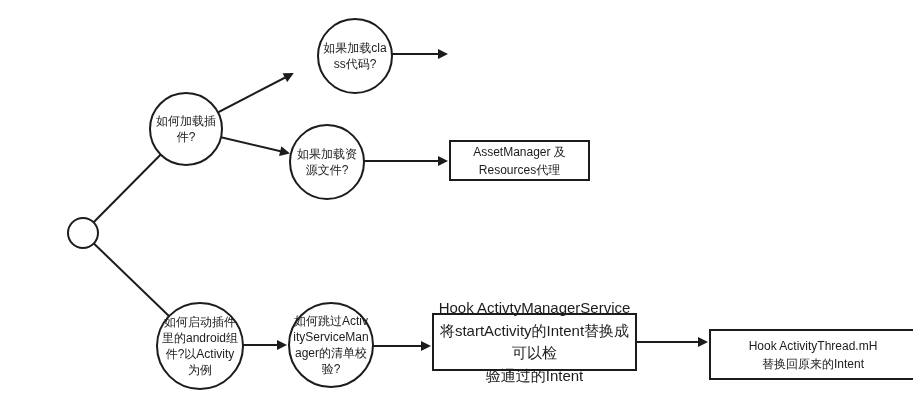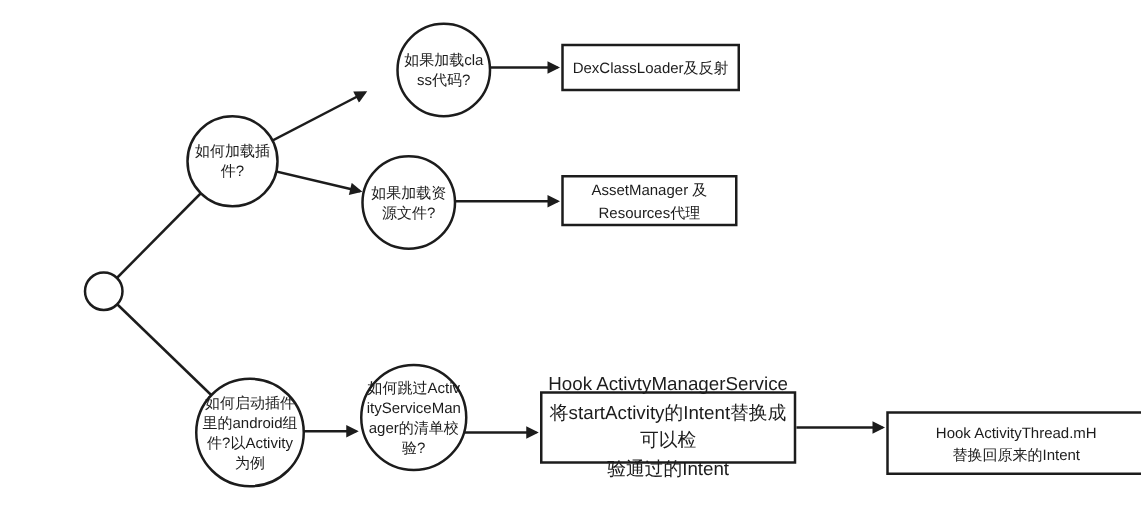"DexClassLoader及反射" div.node { html: <div>DexClassLoader及反射</div> -> none }
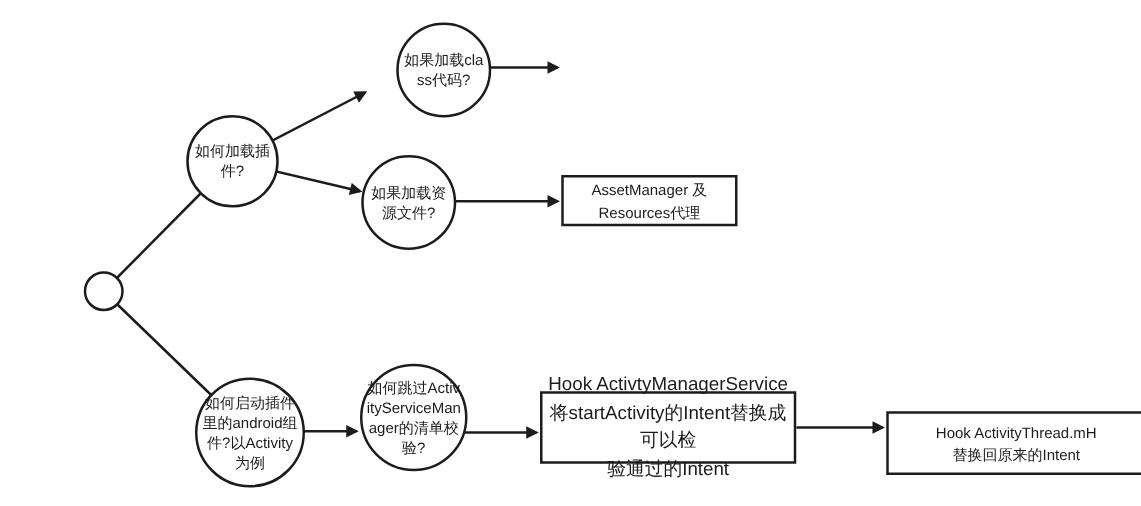"如何跳过Activ" #node-skip-check { top: 291px -> 302px }
